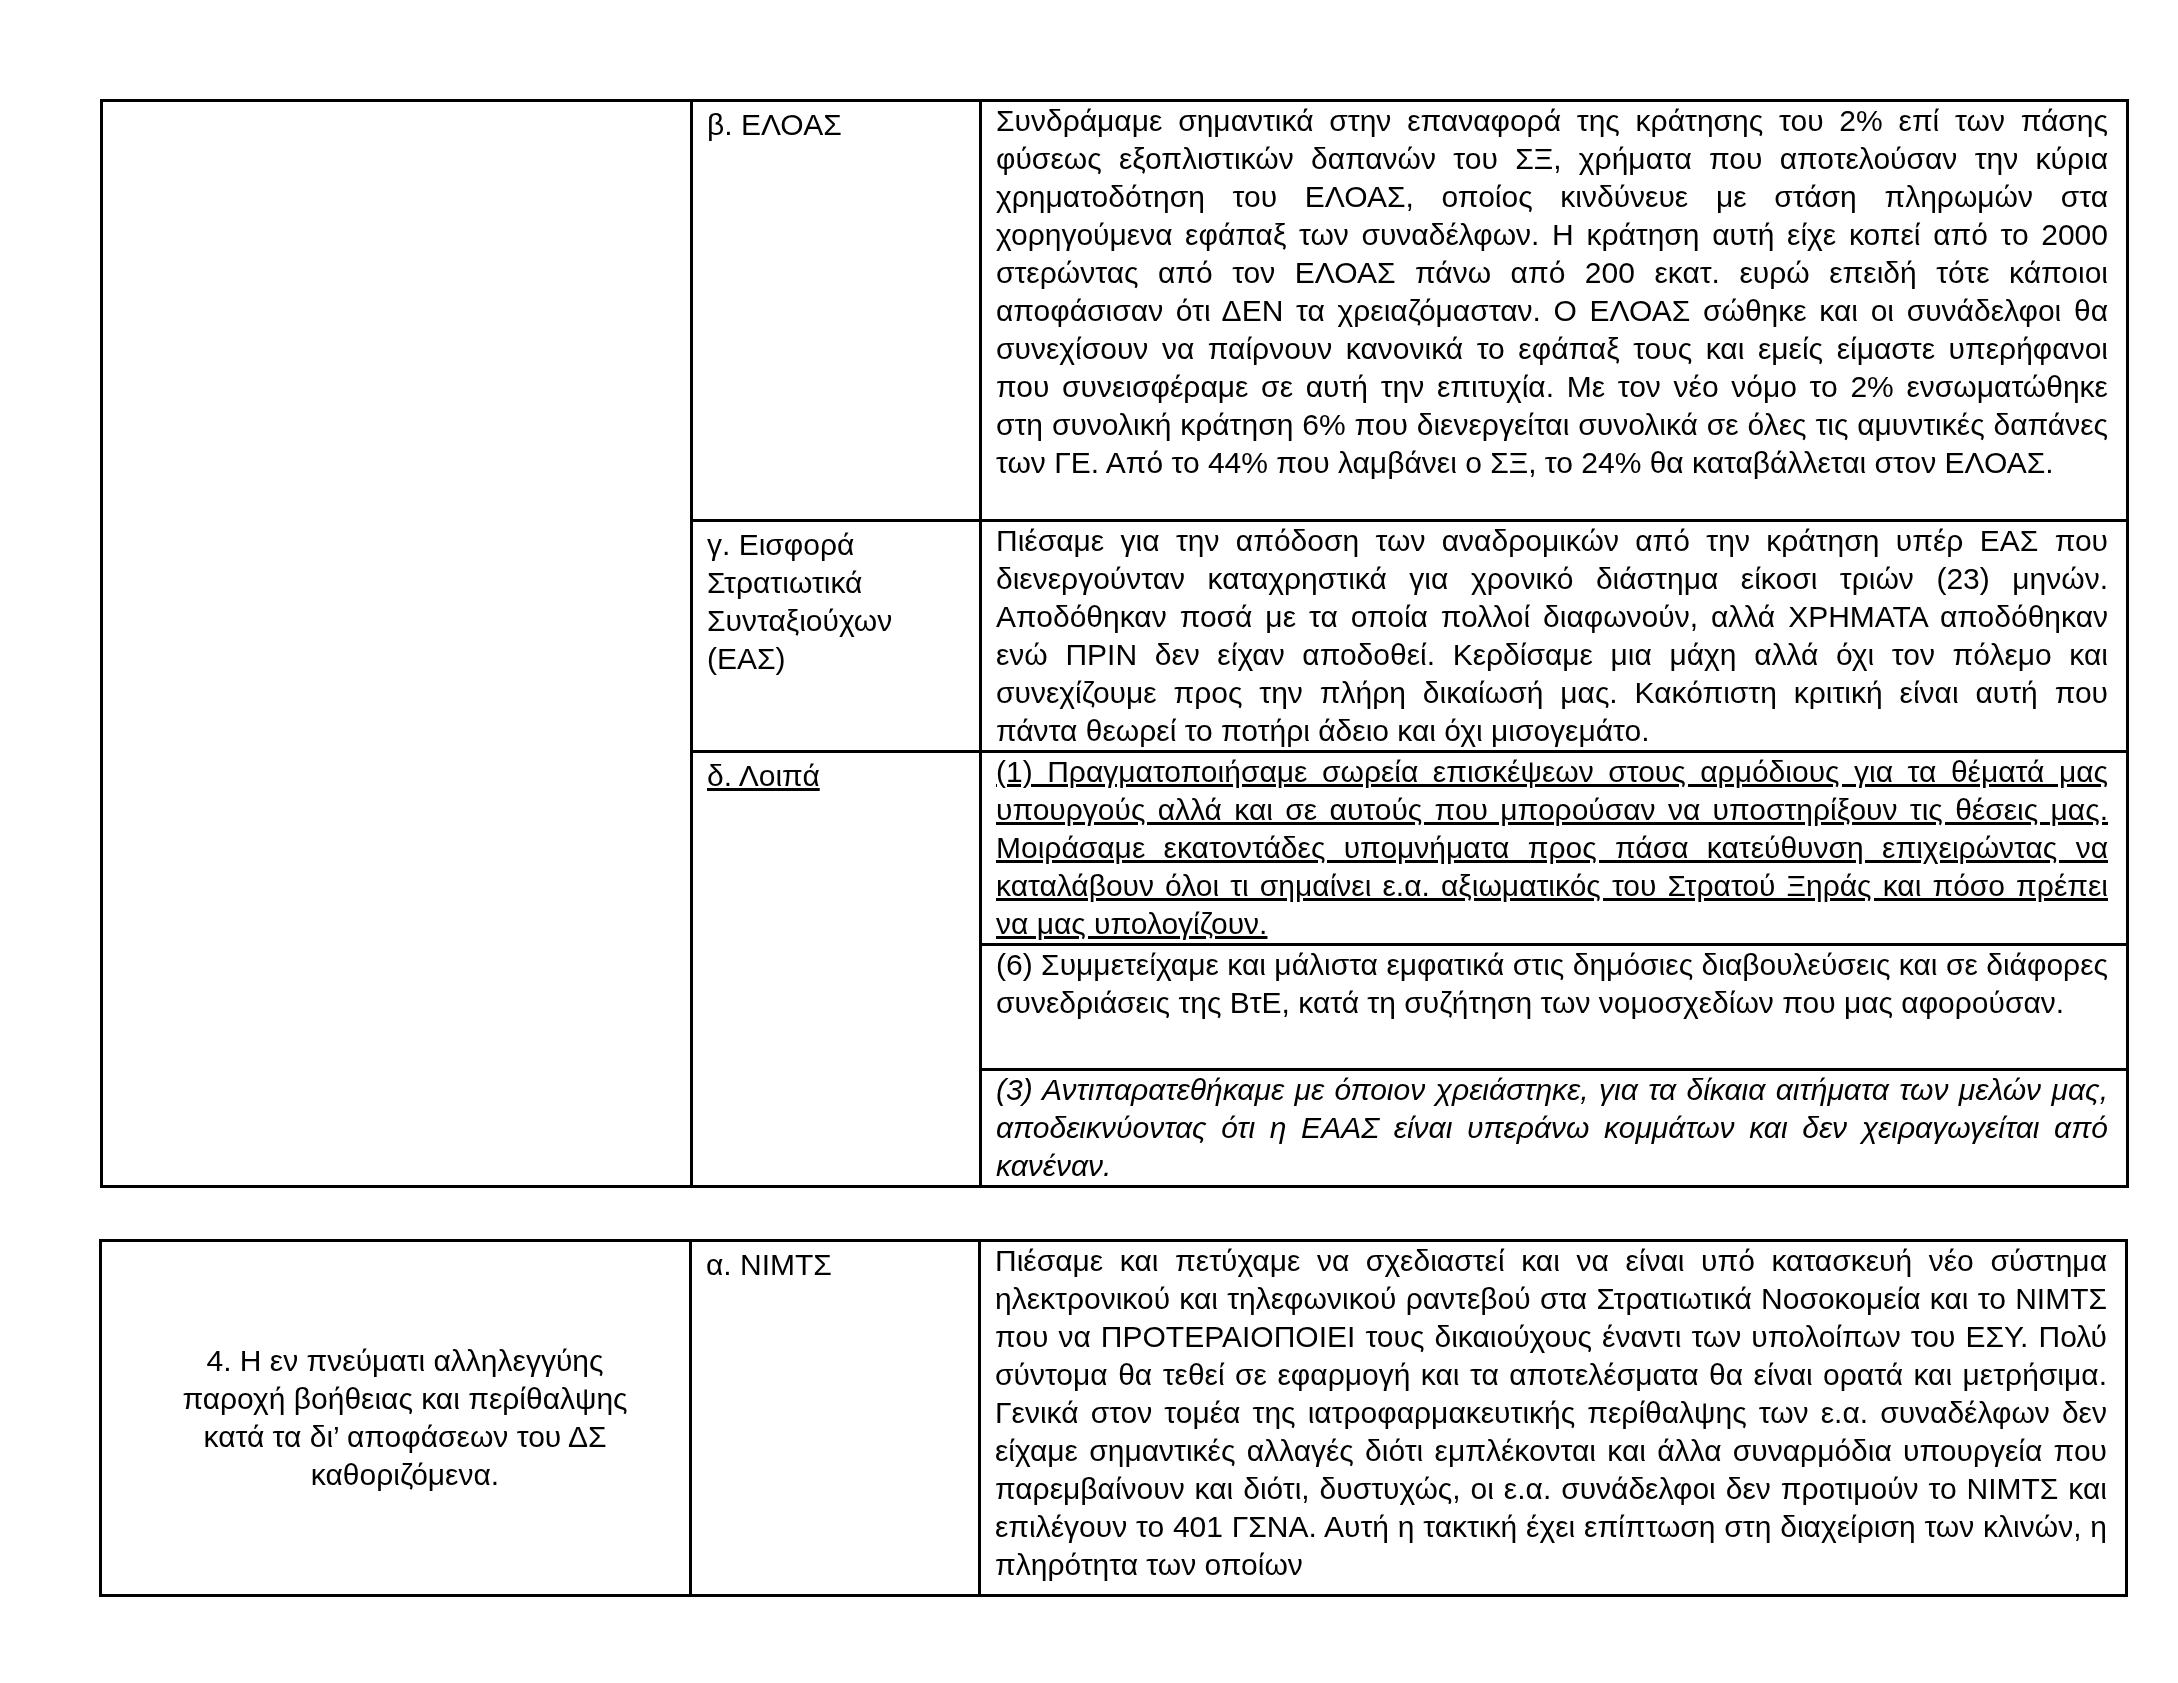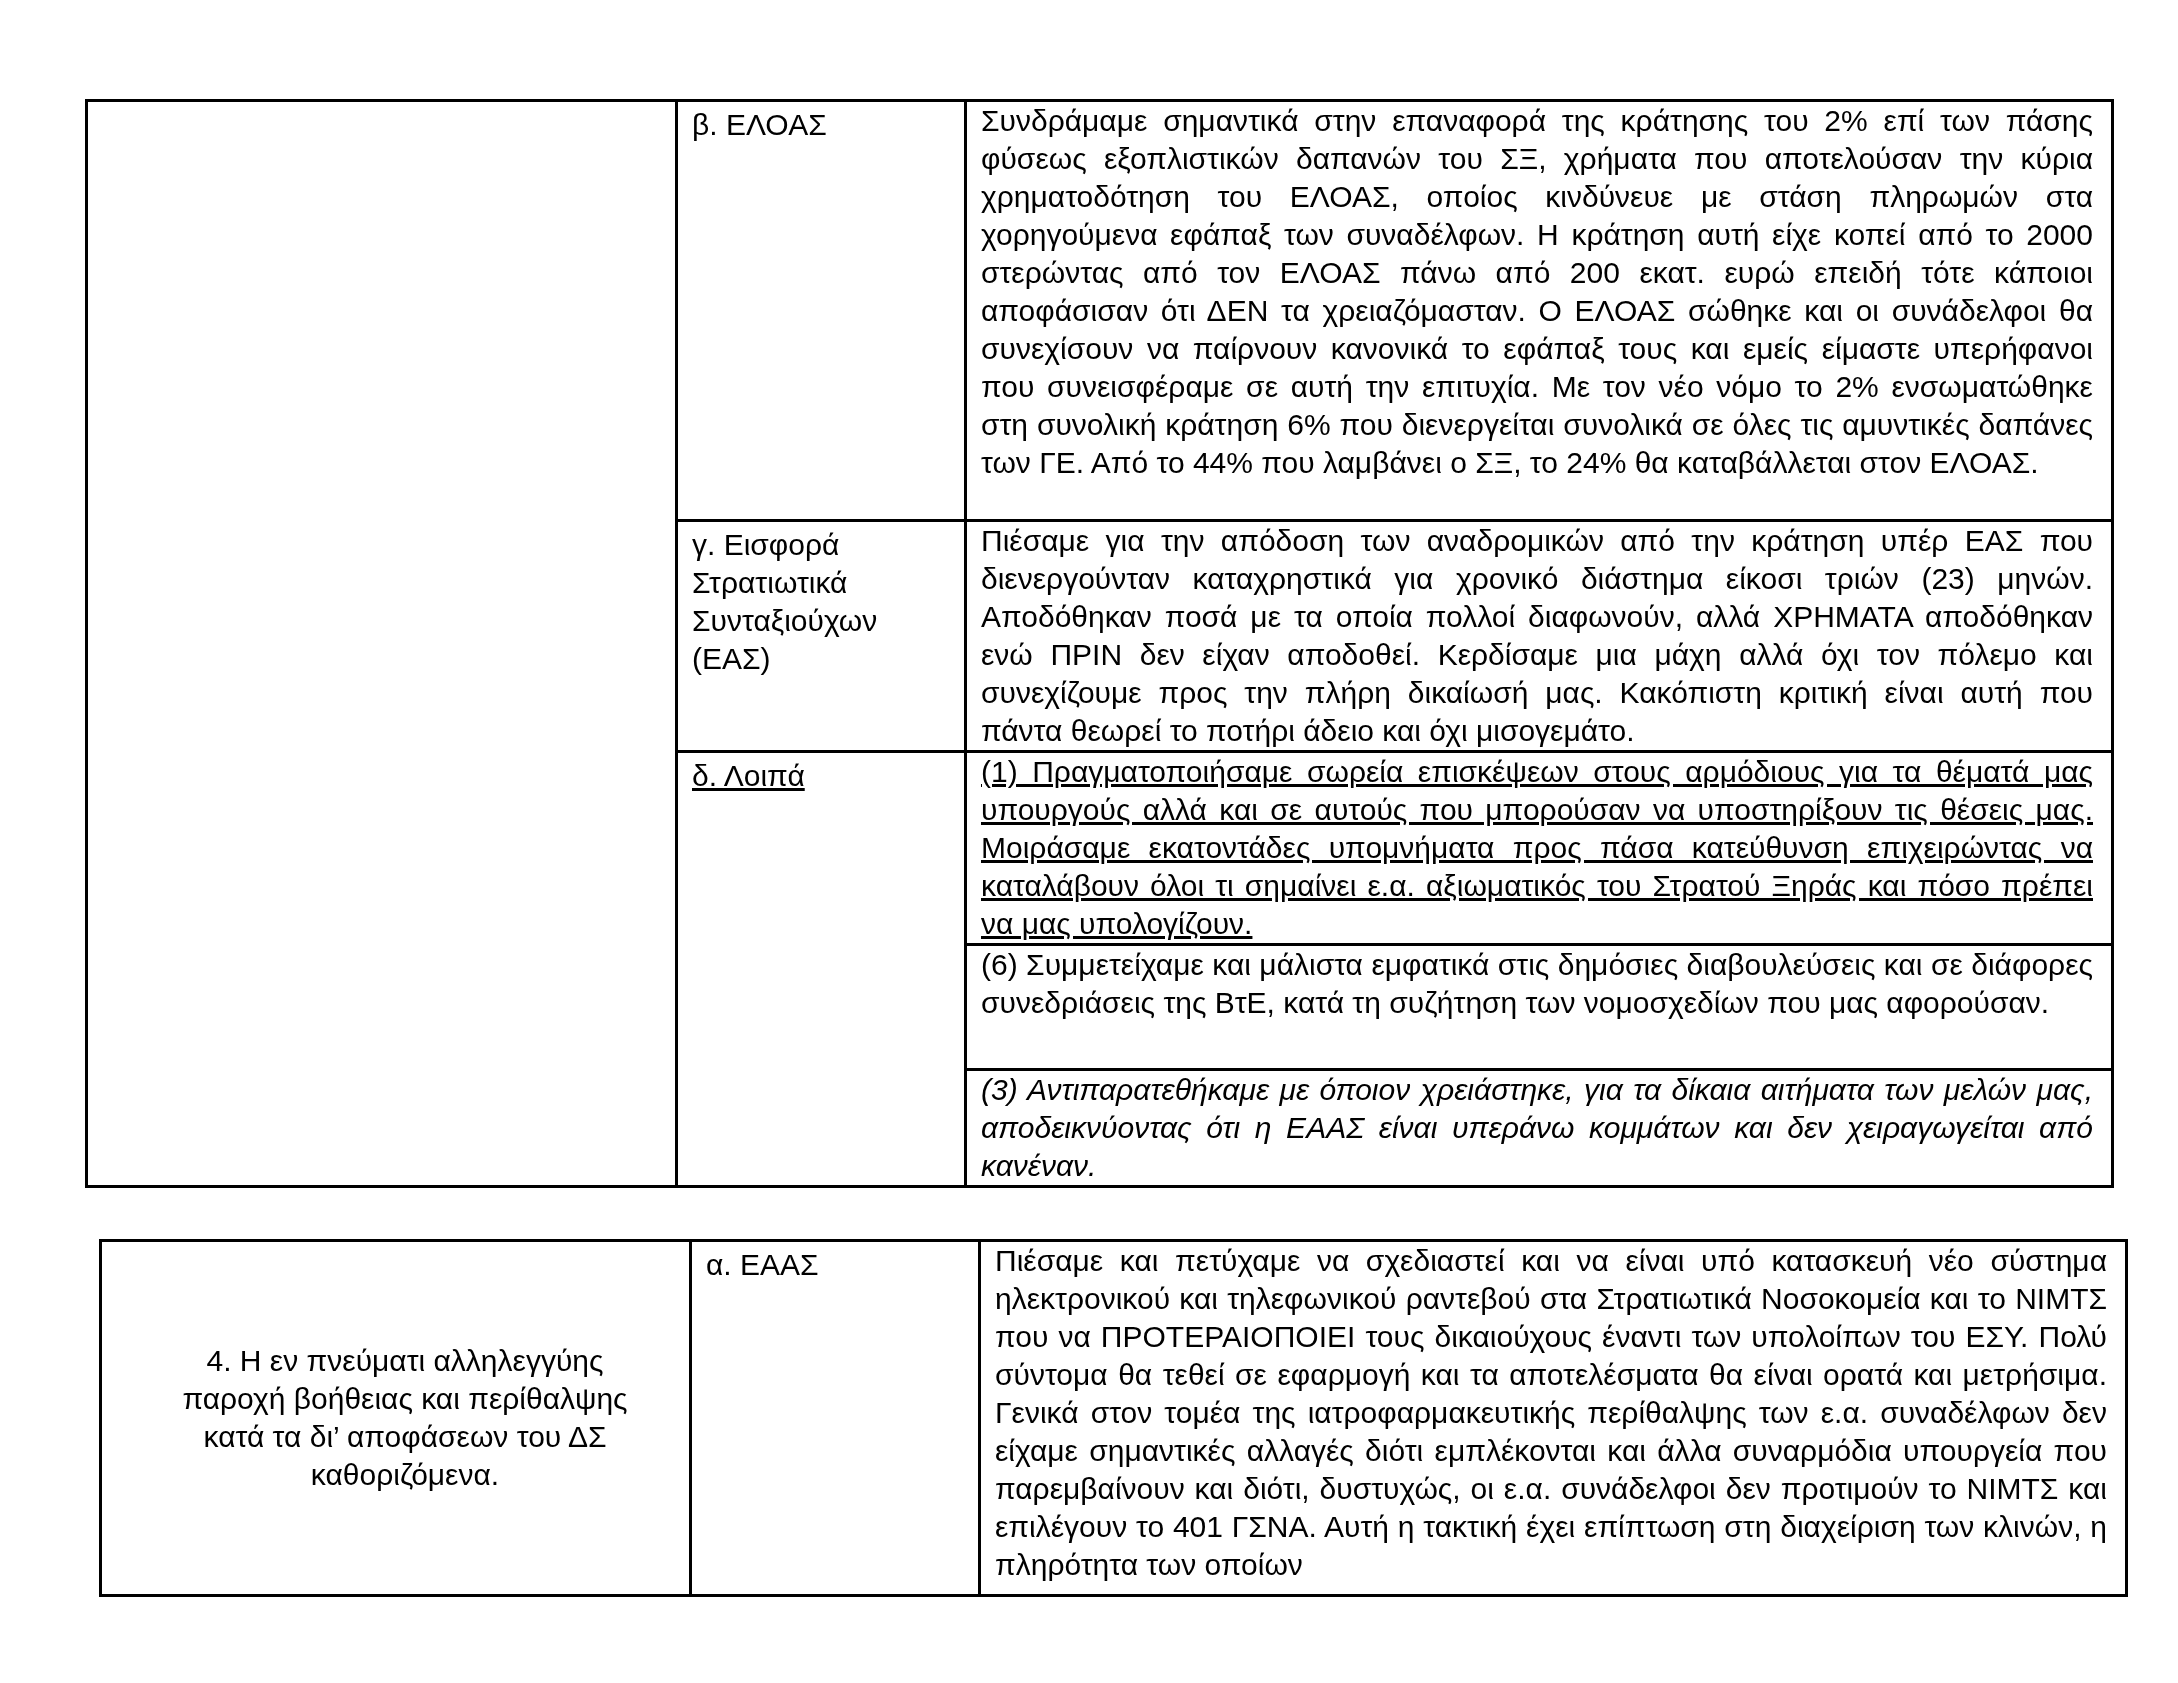"β. ΕΛΟΑΣ" #t1 { left: 85px -> 100px }
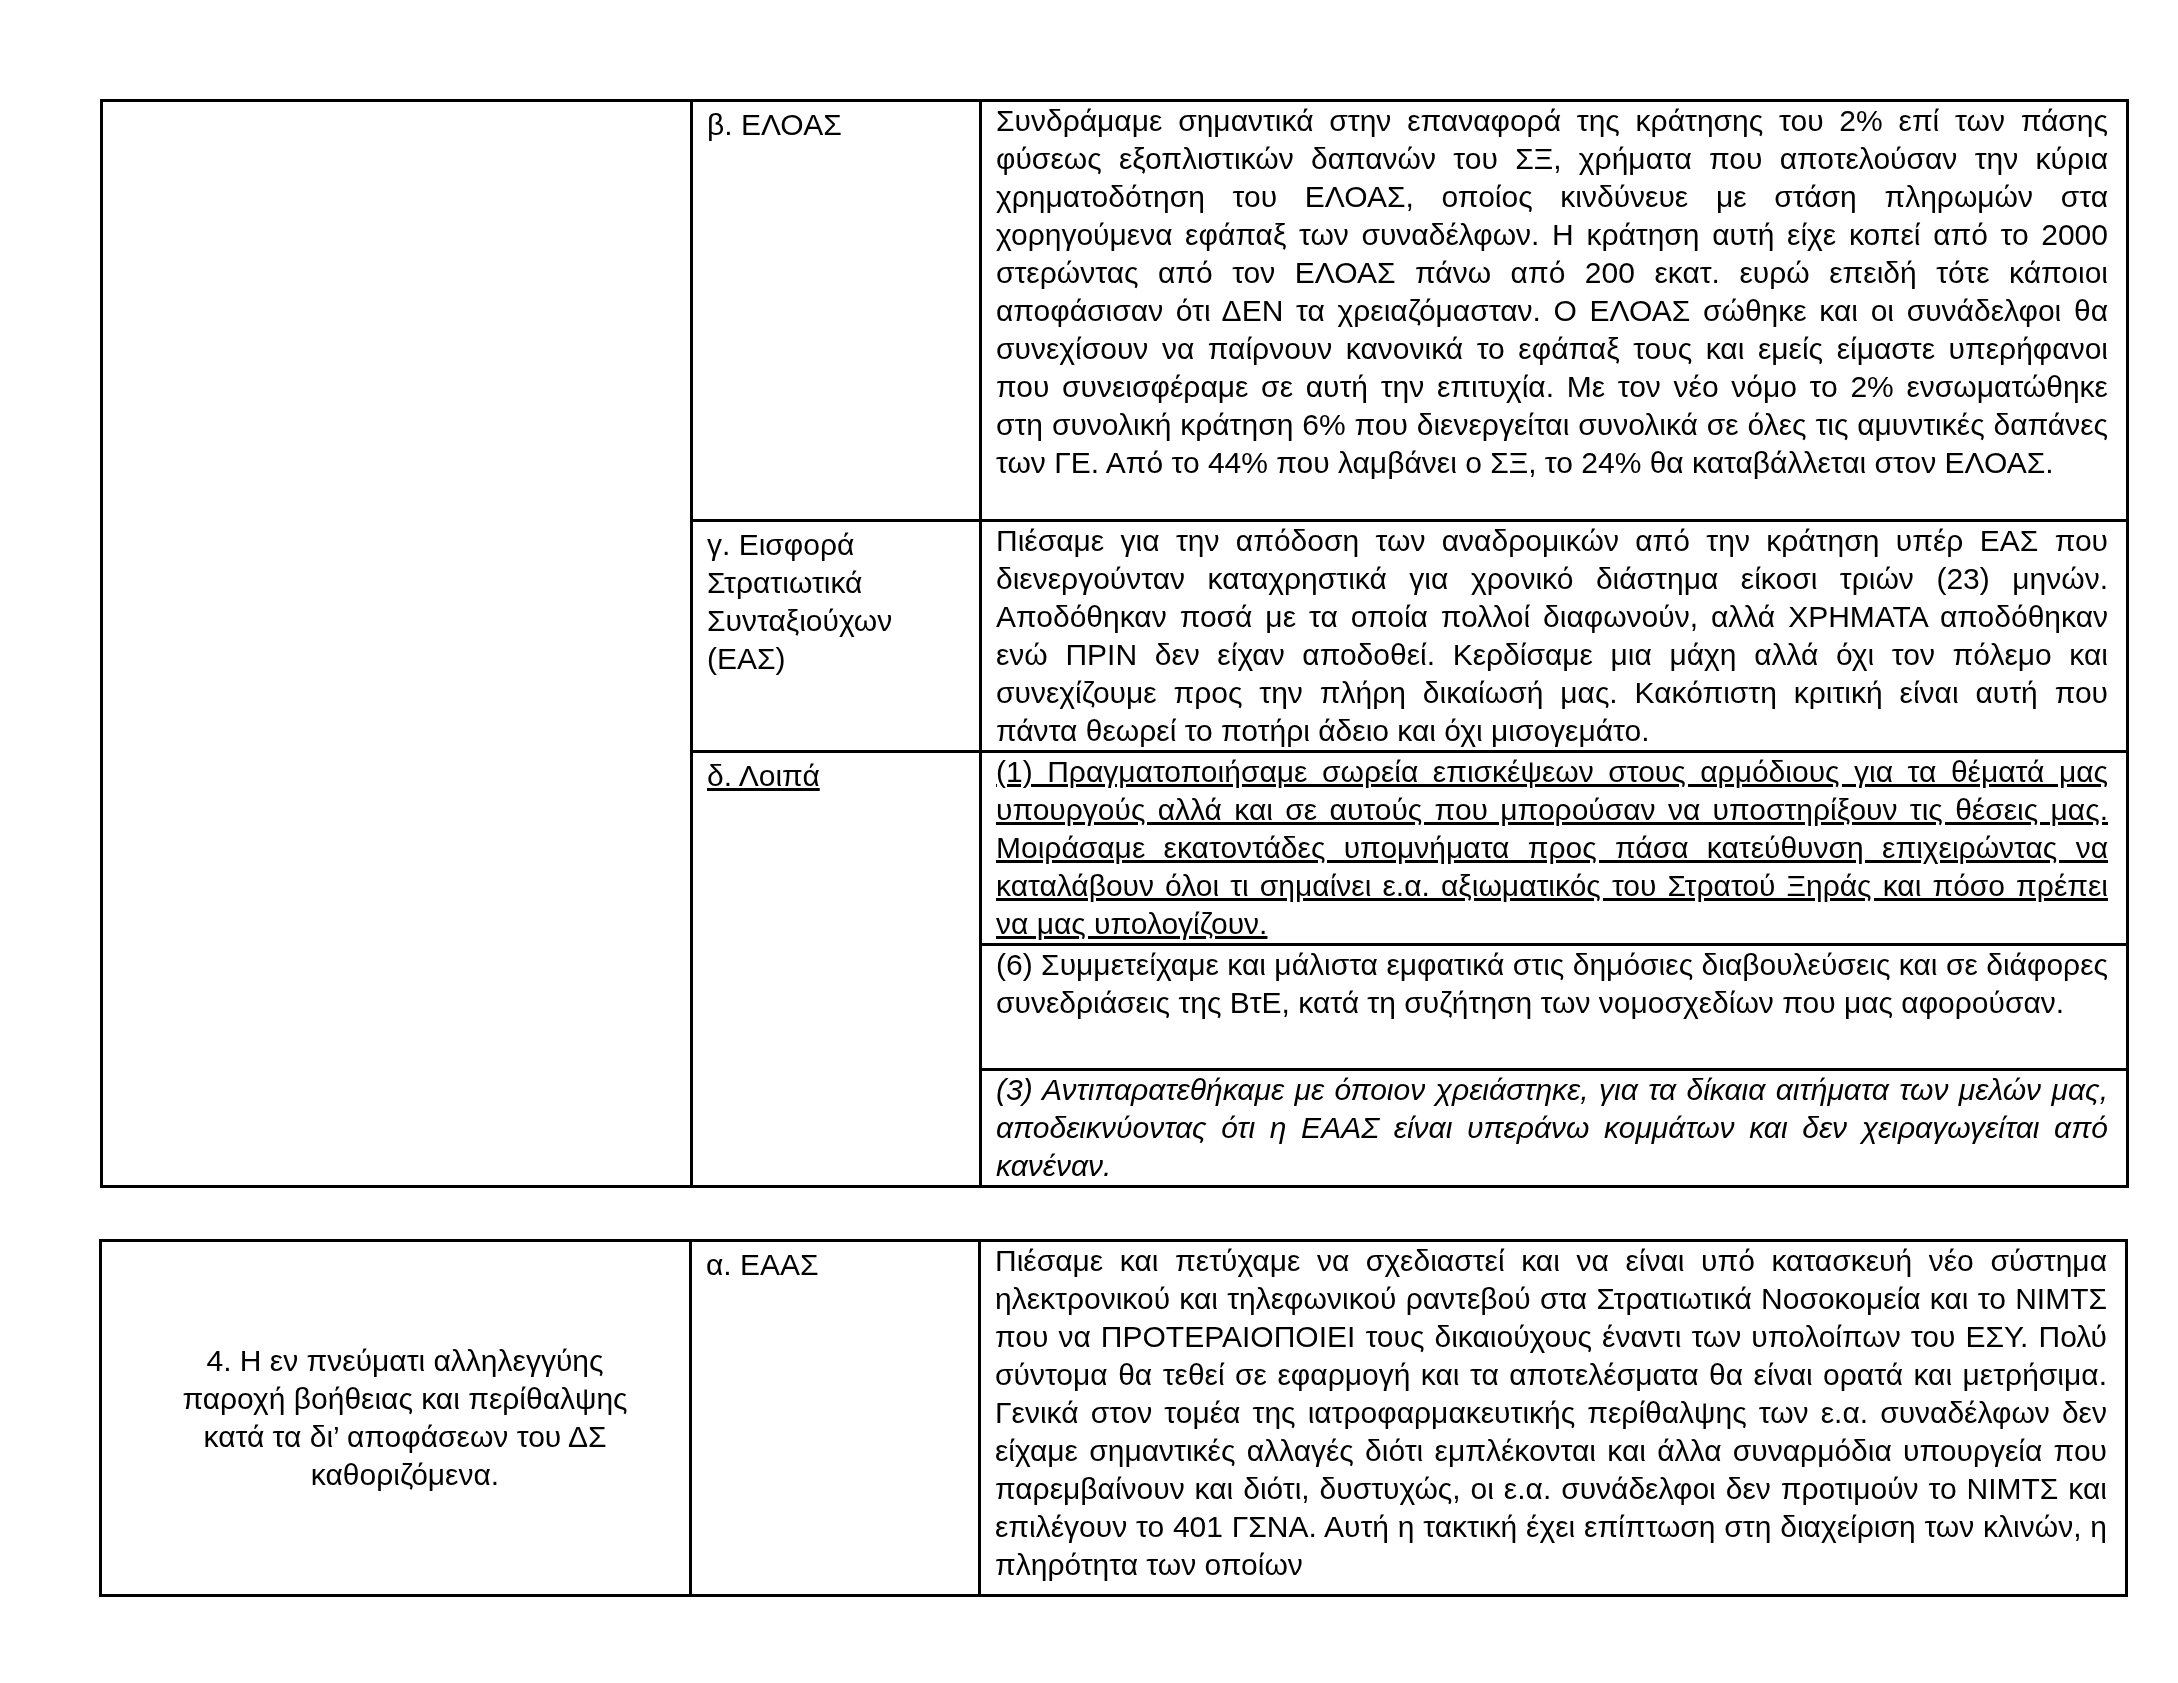"α. ΕΑΑΣ" td.cell-text { text: ΕΑΑΣ -> ΝΙΜΤΣ }
